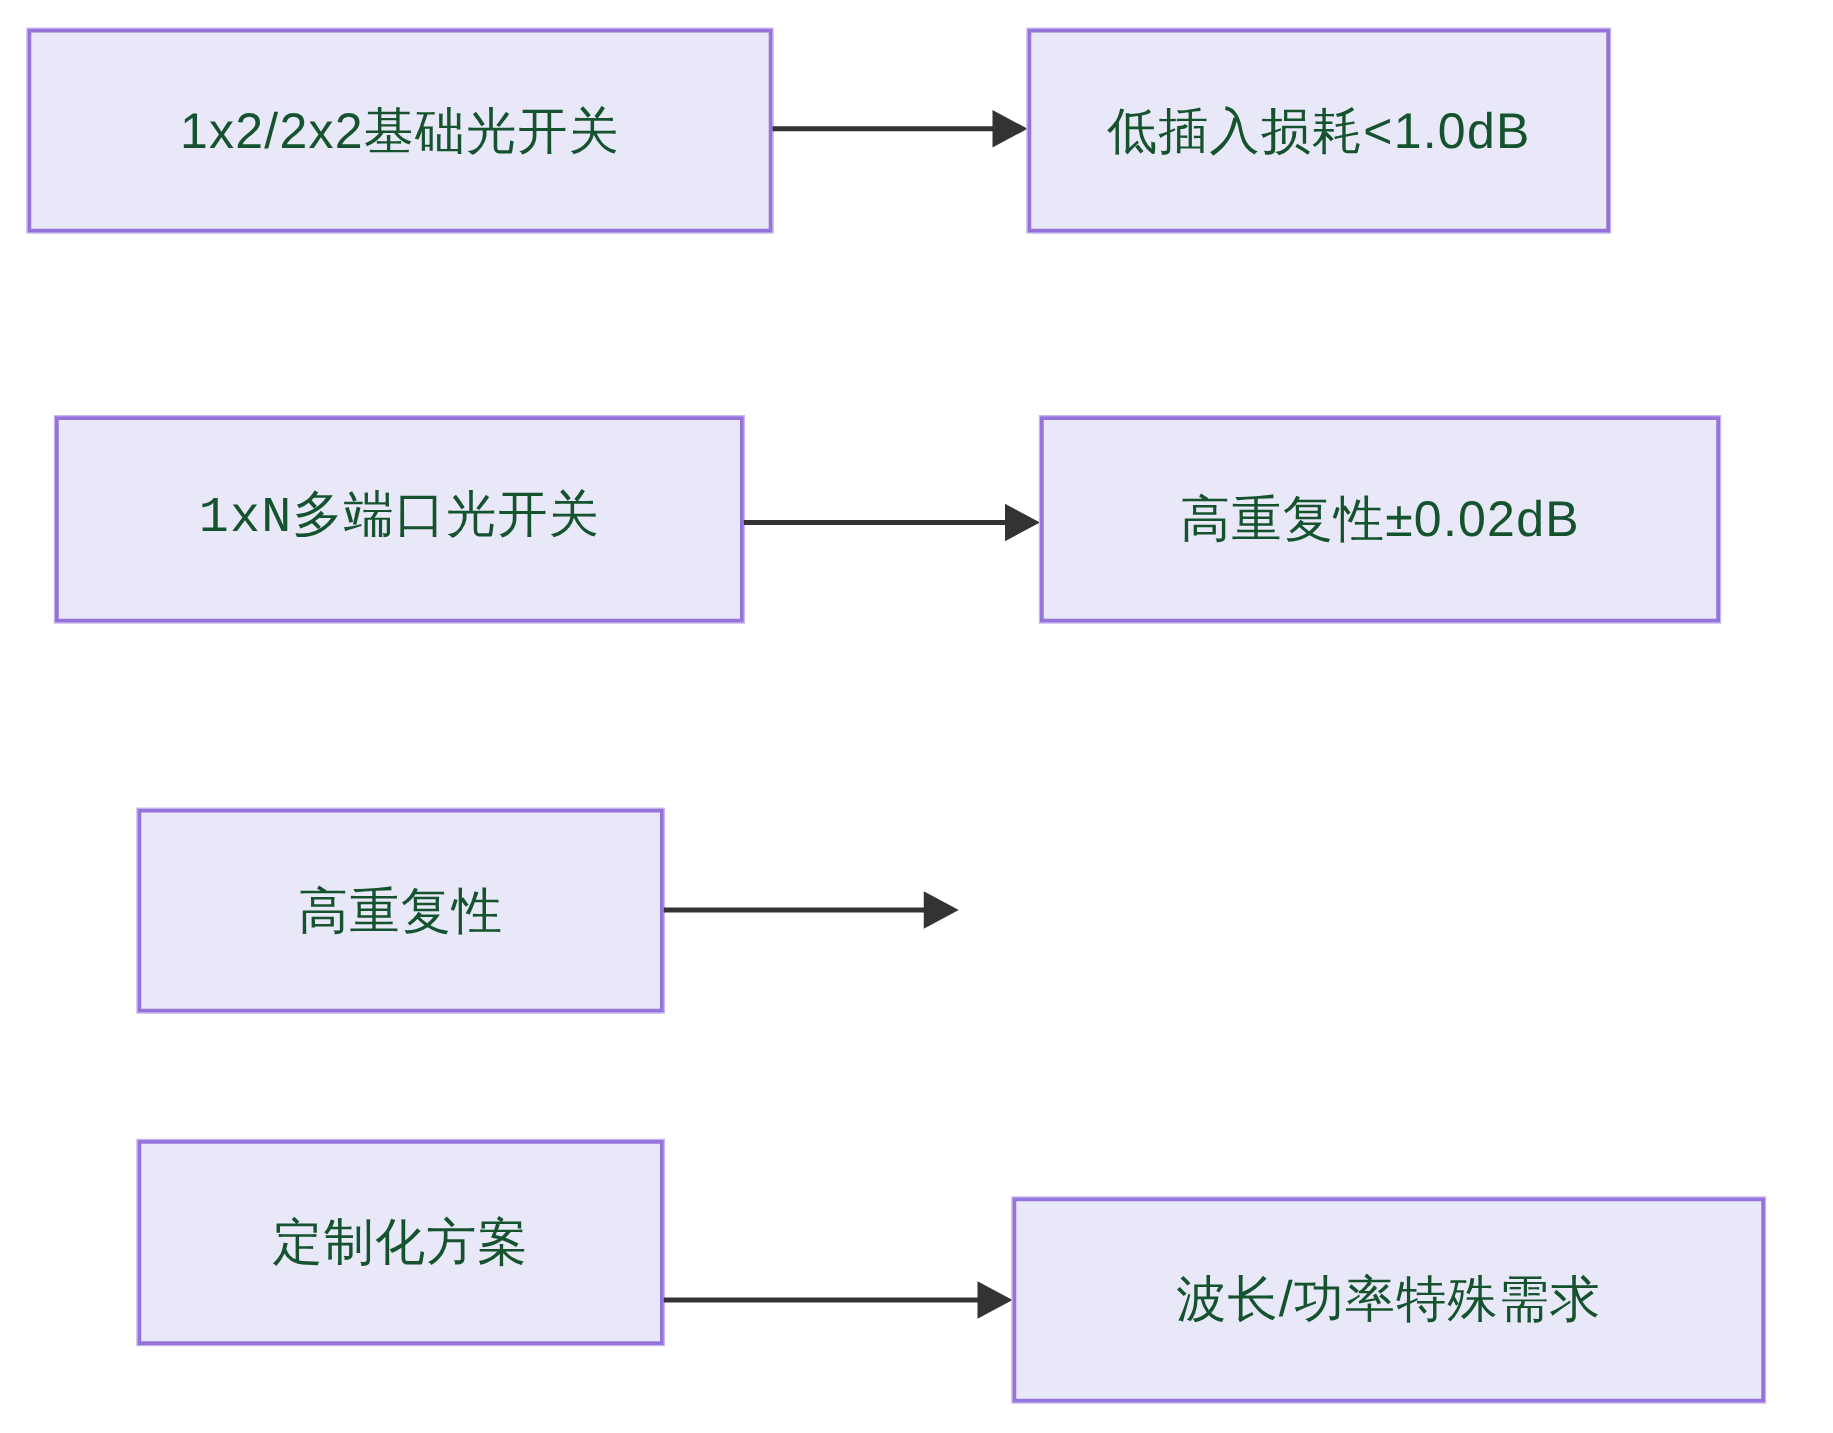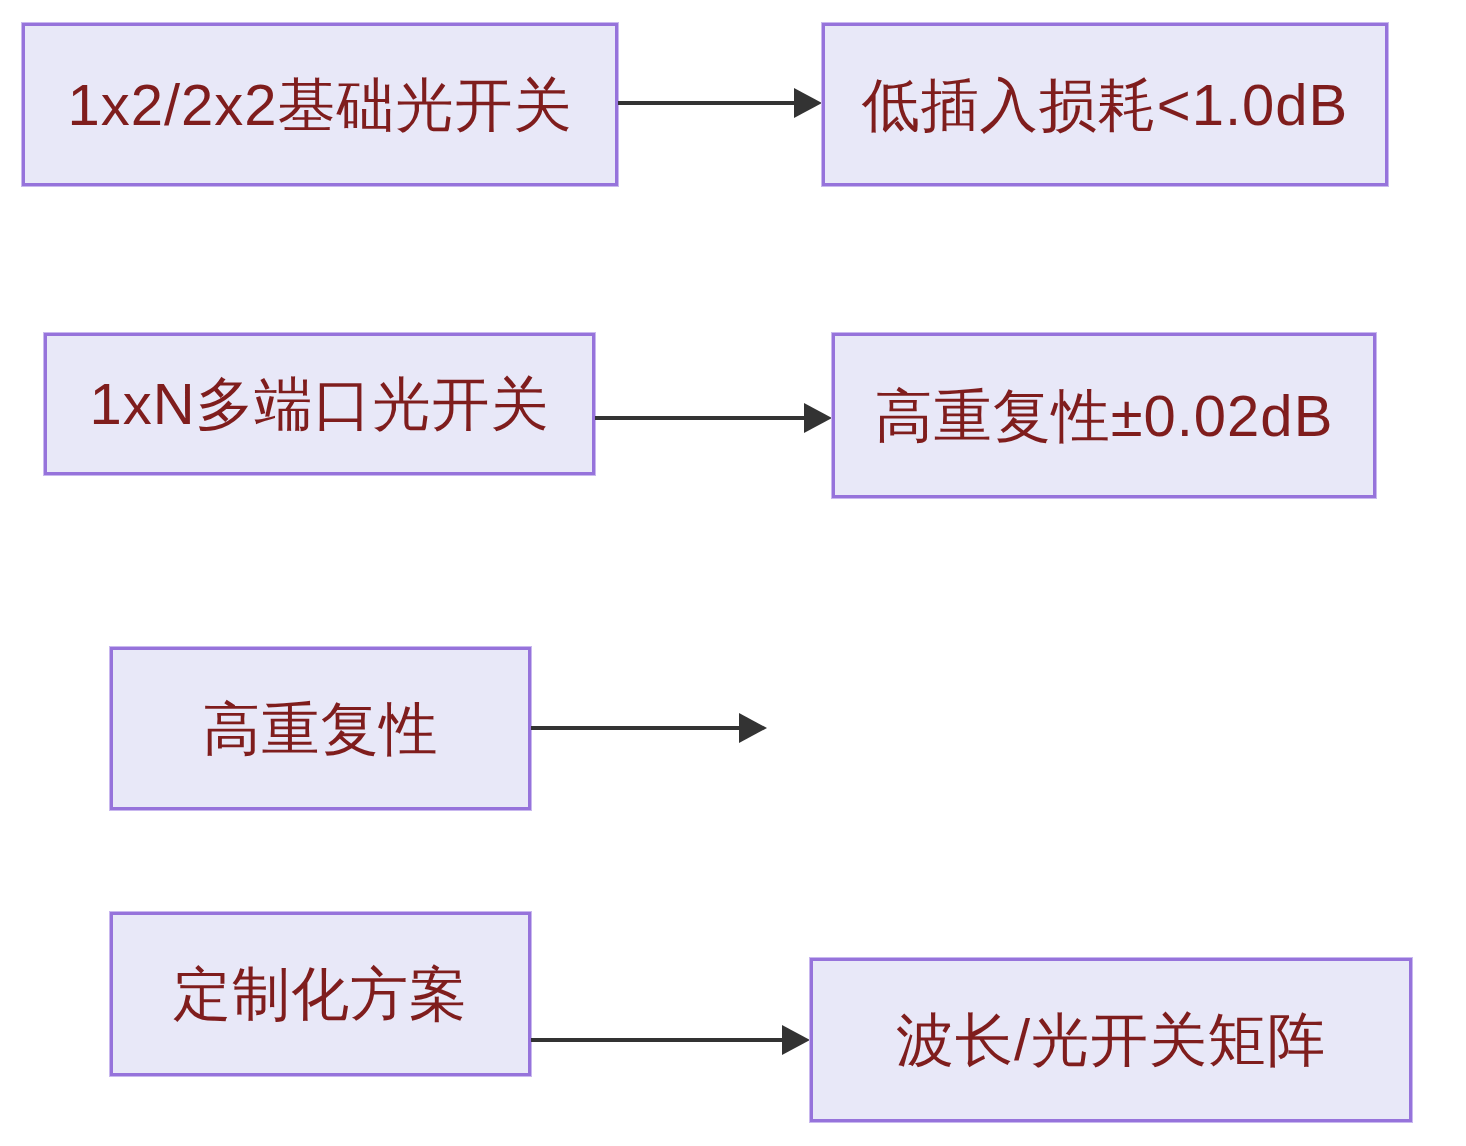"1x2/2x2基础光开关" .node { color: #7f1d1d -> #14532d; font-size: 58px -> 40px }
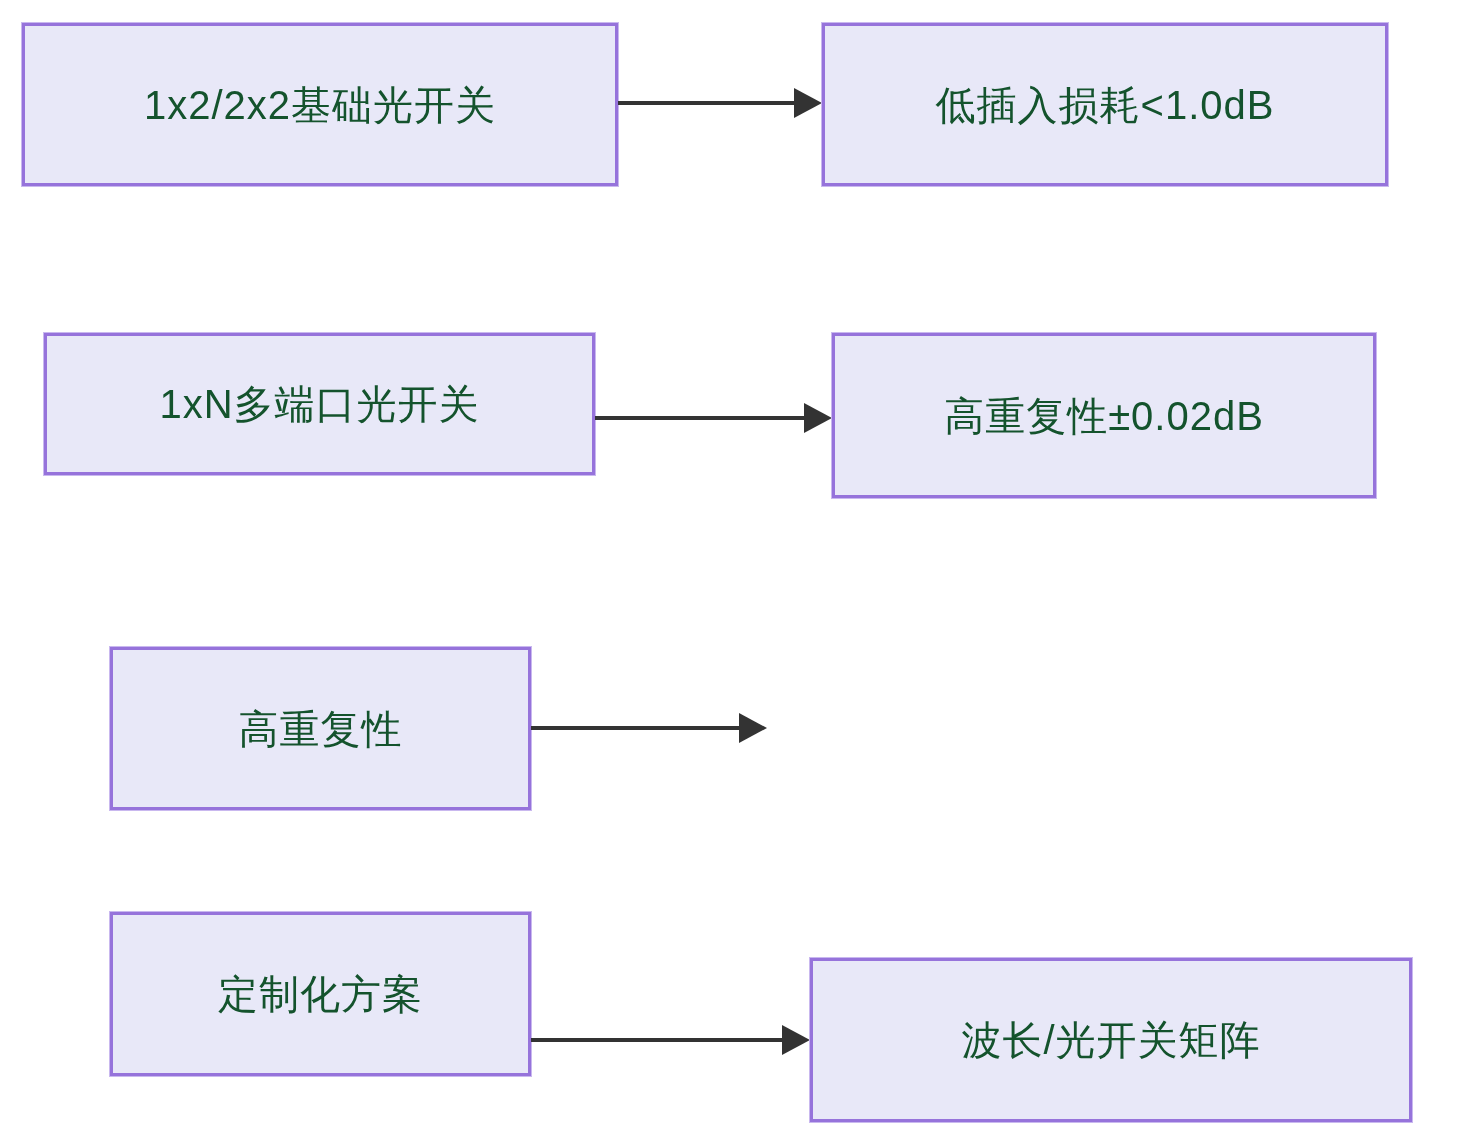"低插入损耗<1.0dB" .n-r1t { width: 566px -> 466px }
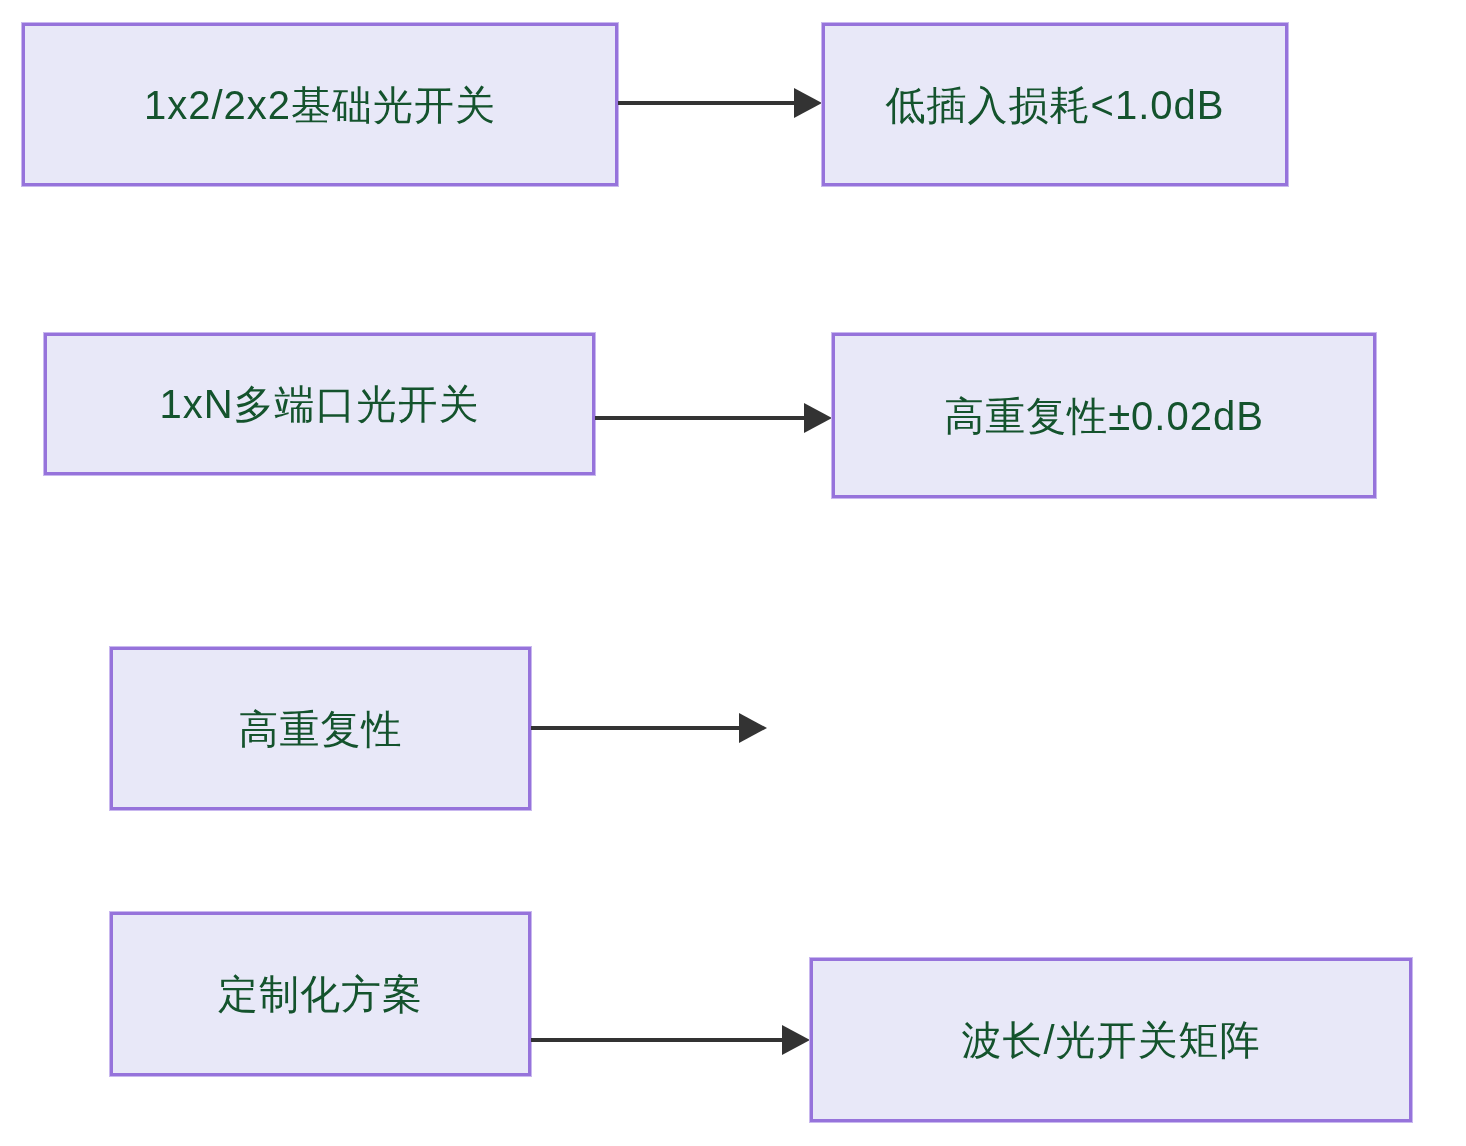"1xN多端口光开关" .n-r2s { font-family: none -> Liberation Mono, monospace; height: 142px -> 165px }
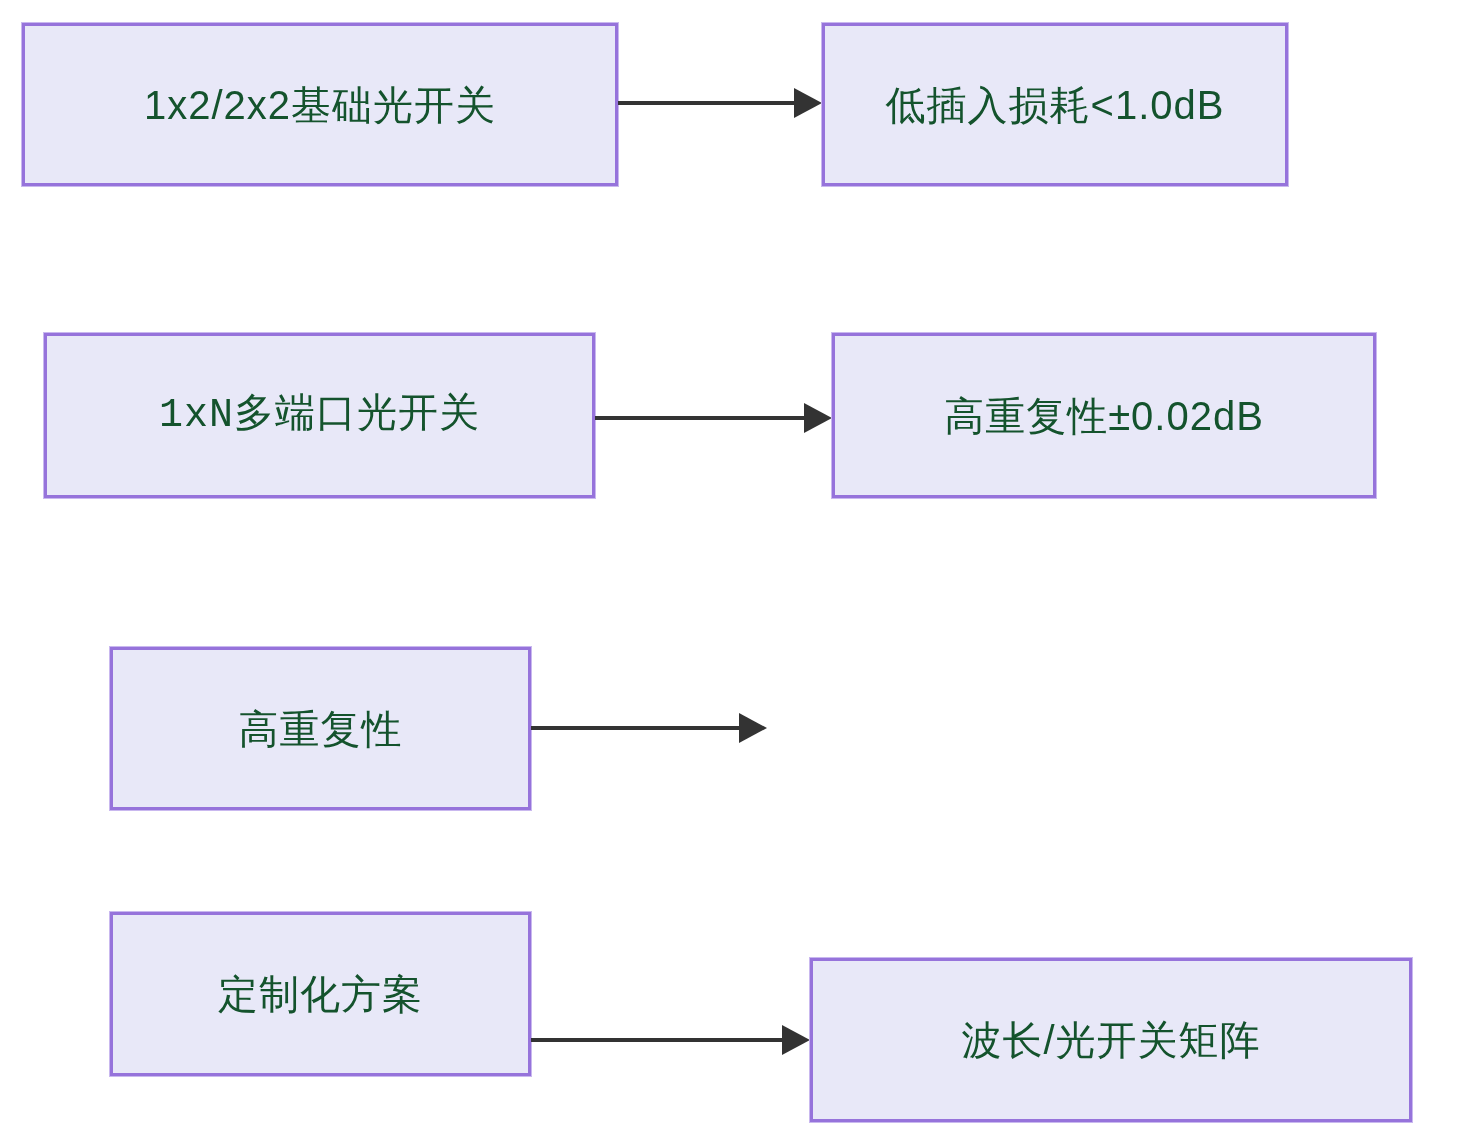"波长/光开关矩阵" span { text: /光开关矩阵 -> /功率特殊需求 }
